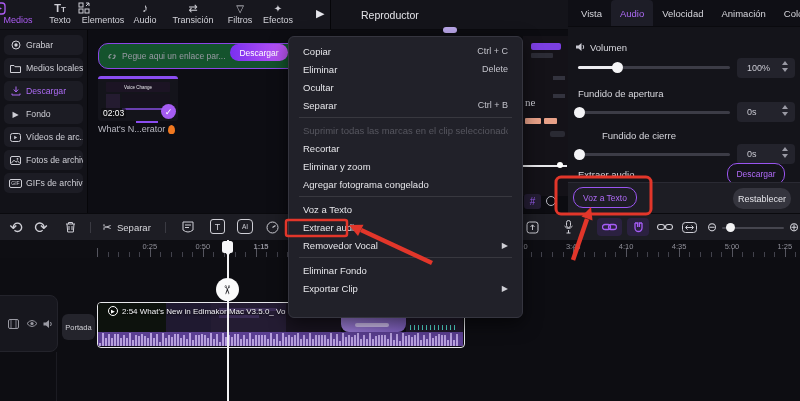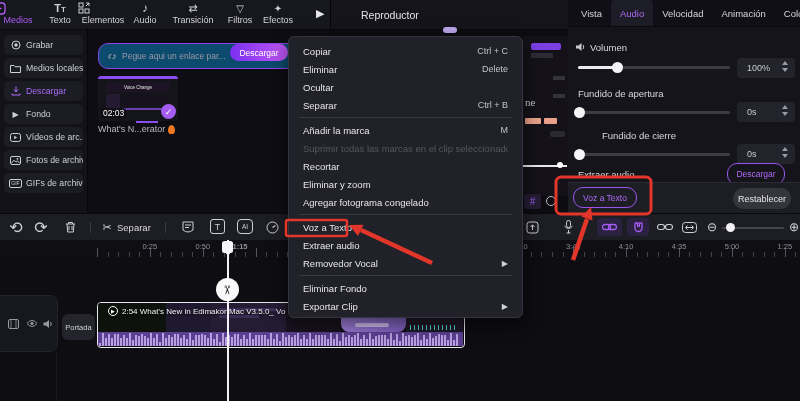"Pegue aqui un enlace par..." #linkbox { background: #0c4a6e -> #14532d }
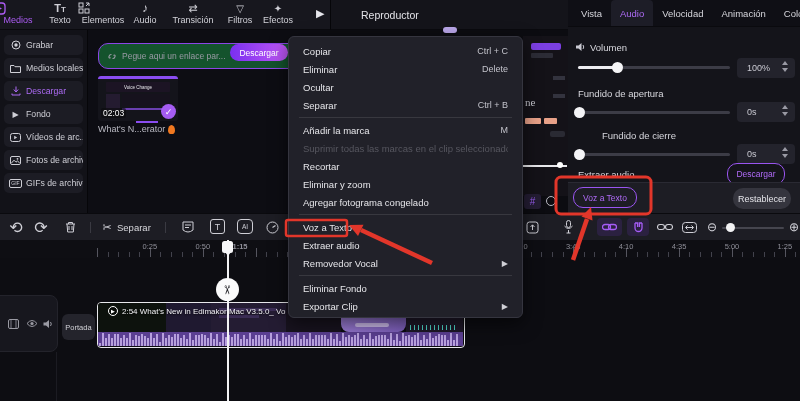"Añadir la marca" div.mitem { html: <div> <span>Añadir la marca</span> <span>M</span> </div> -> none }
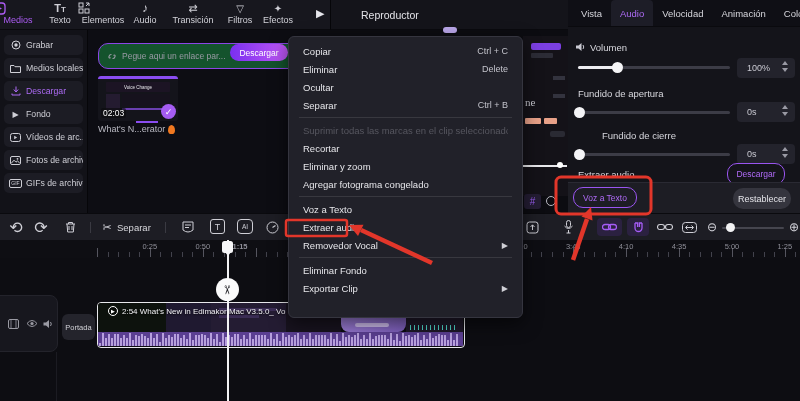"1:15" div.rlabel { left: 240px -> 261px }
